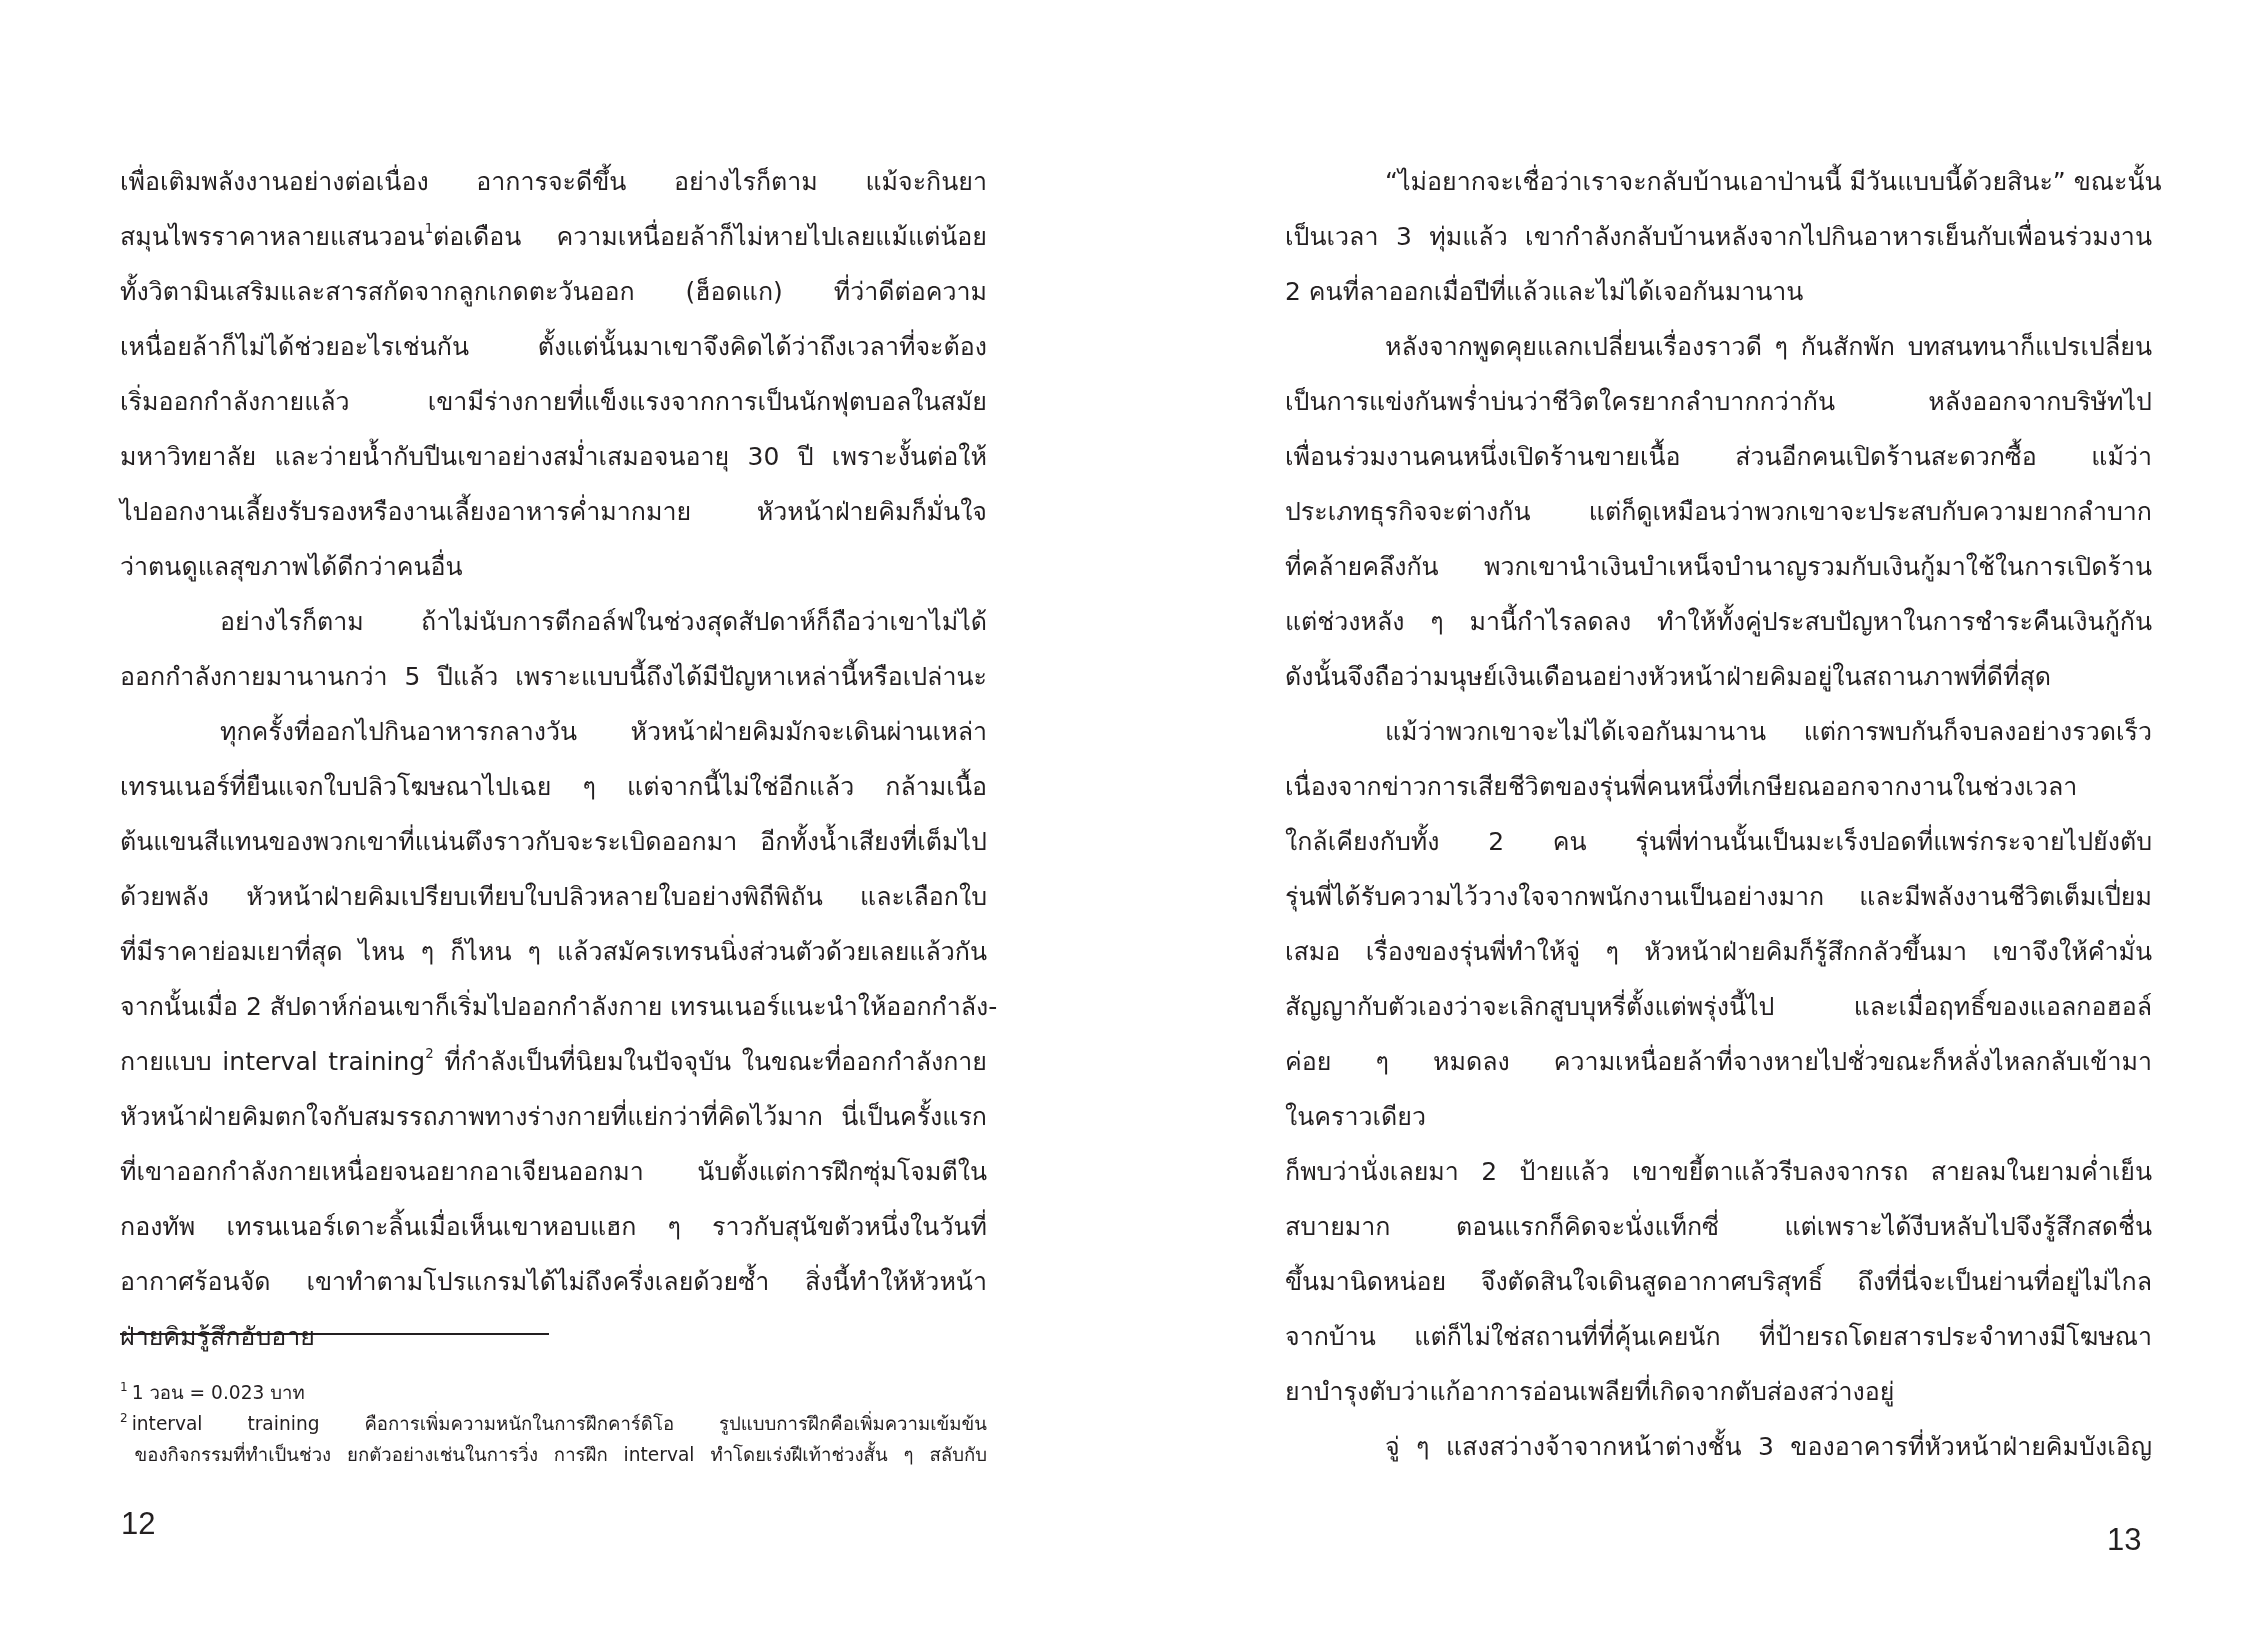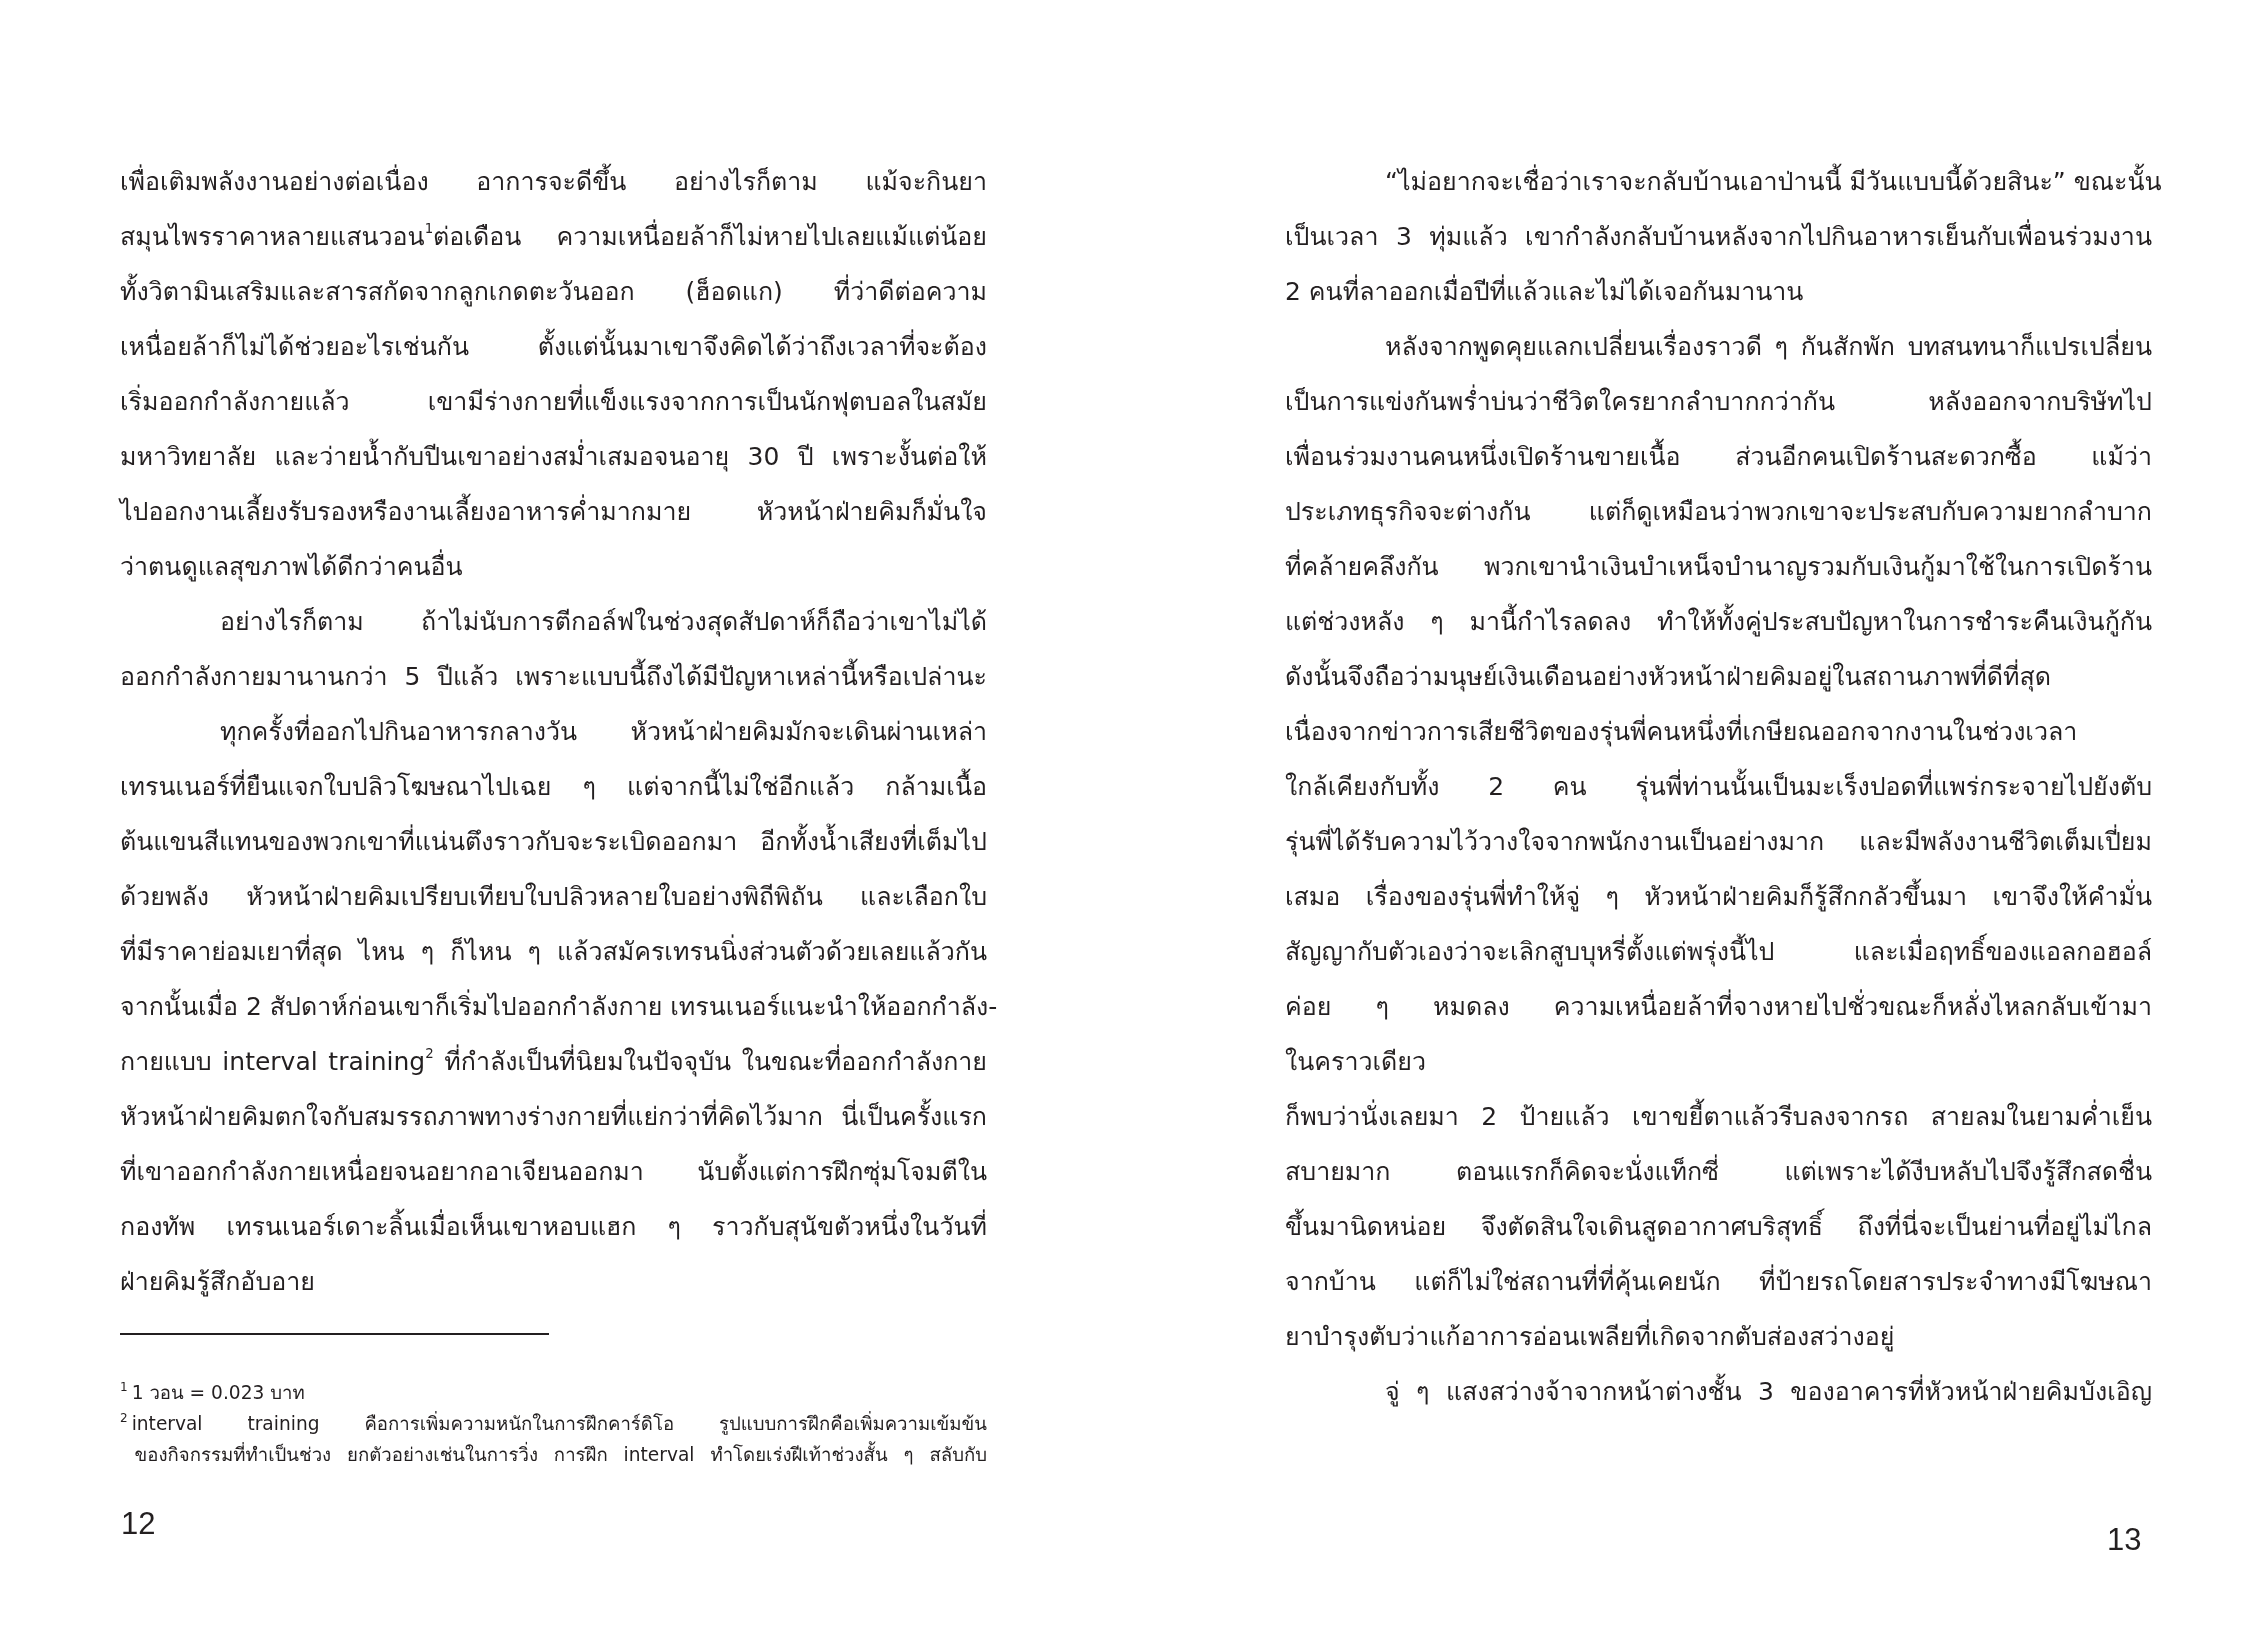"แม้ว่าพวกเขาจะไม่ได้เจอกันมานาน" span.line { html: none -> <span>แม้ว่าพวกเขาจะไม่ได้เจอกันมานาน แต่การพบกันก็จบลงอย่างรวดเร็ว</span> }
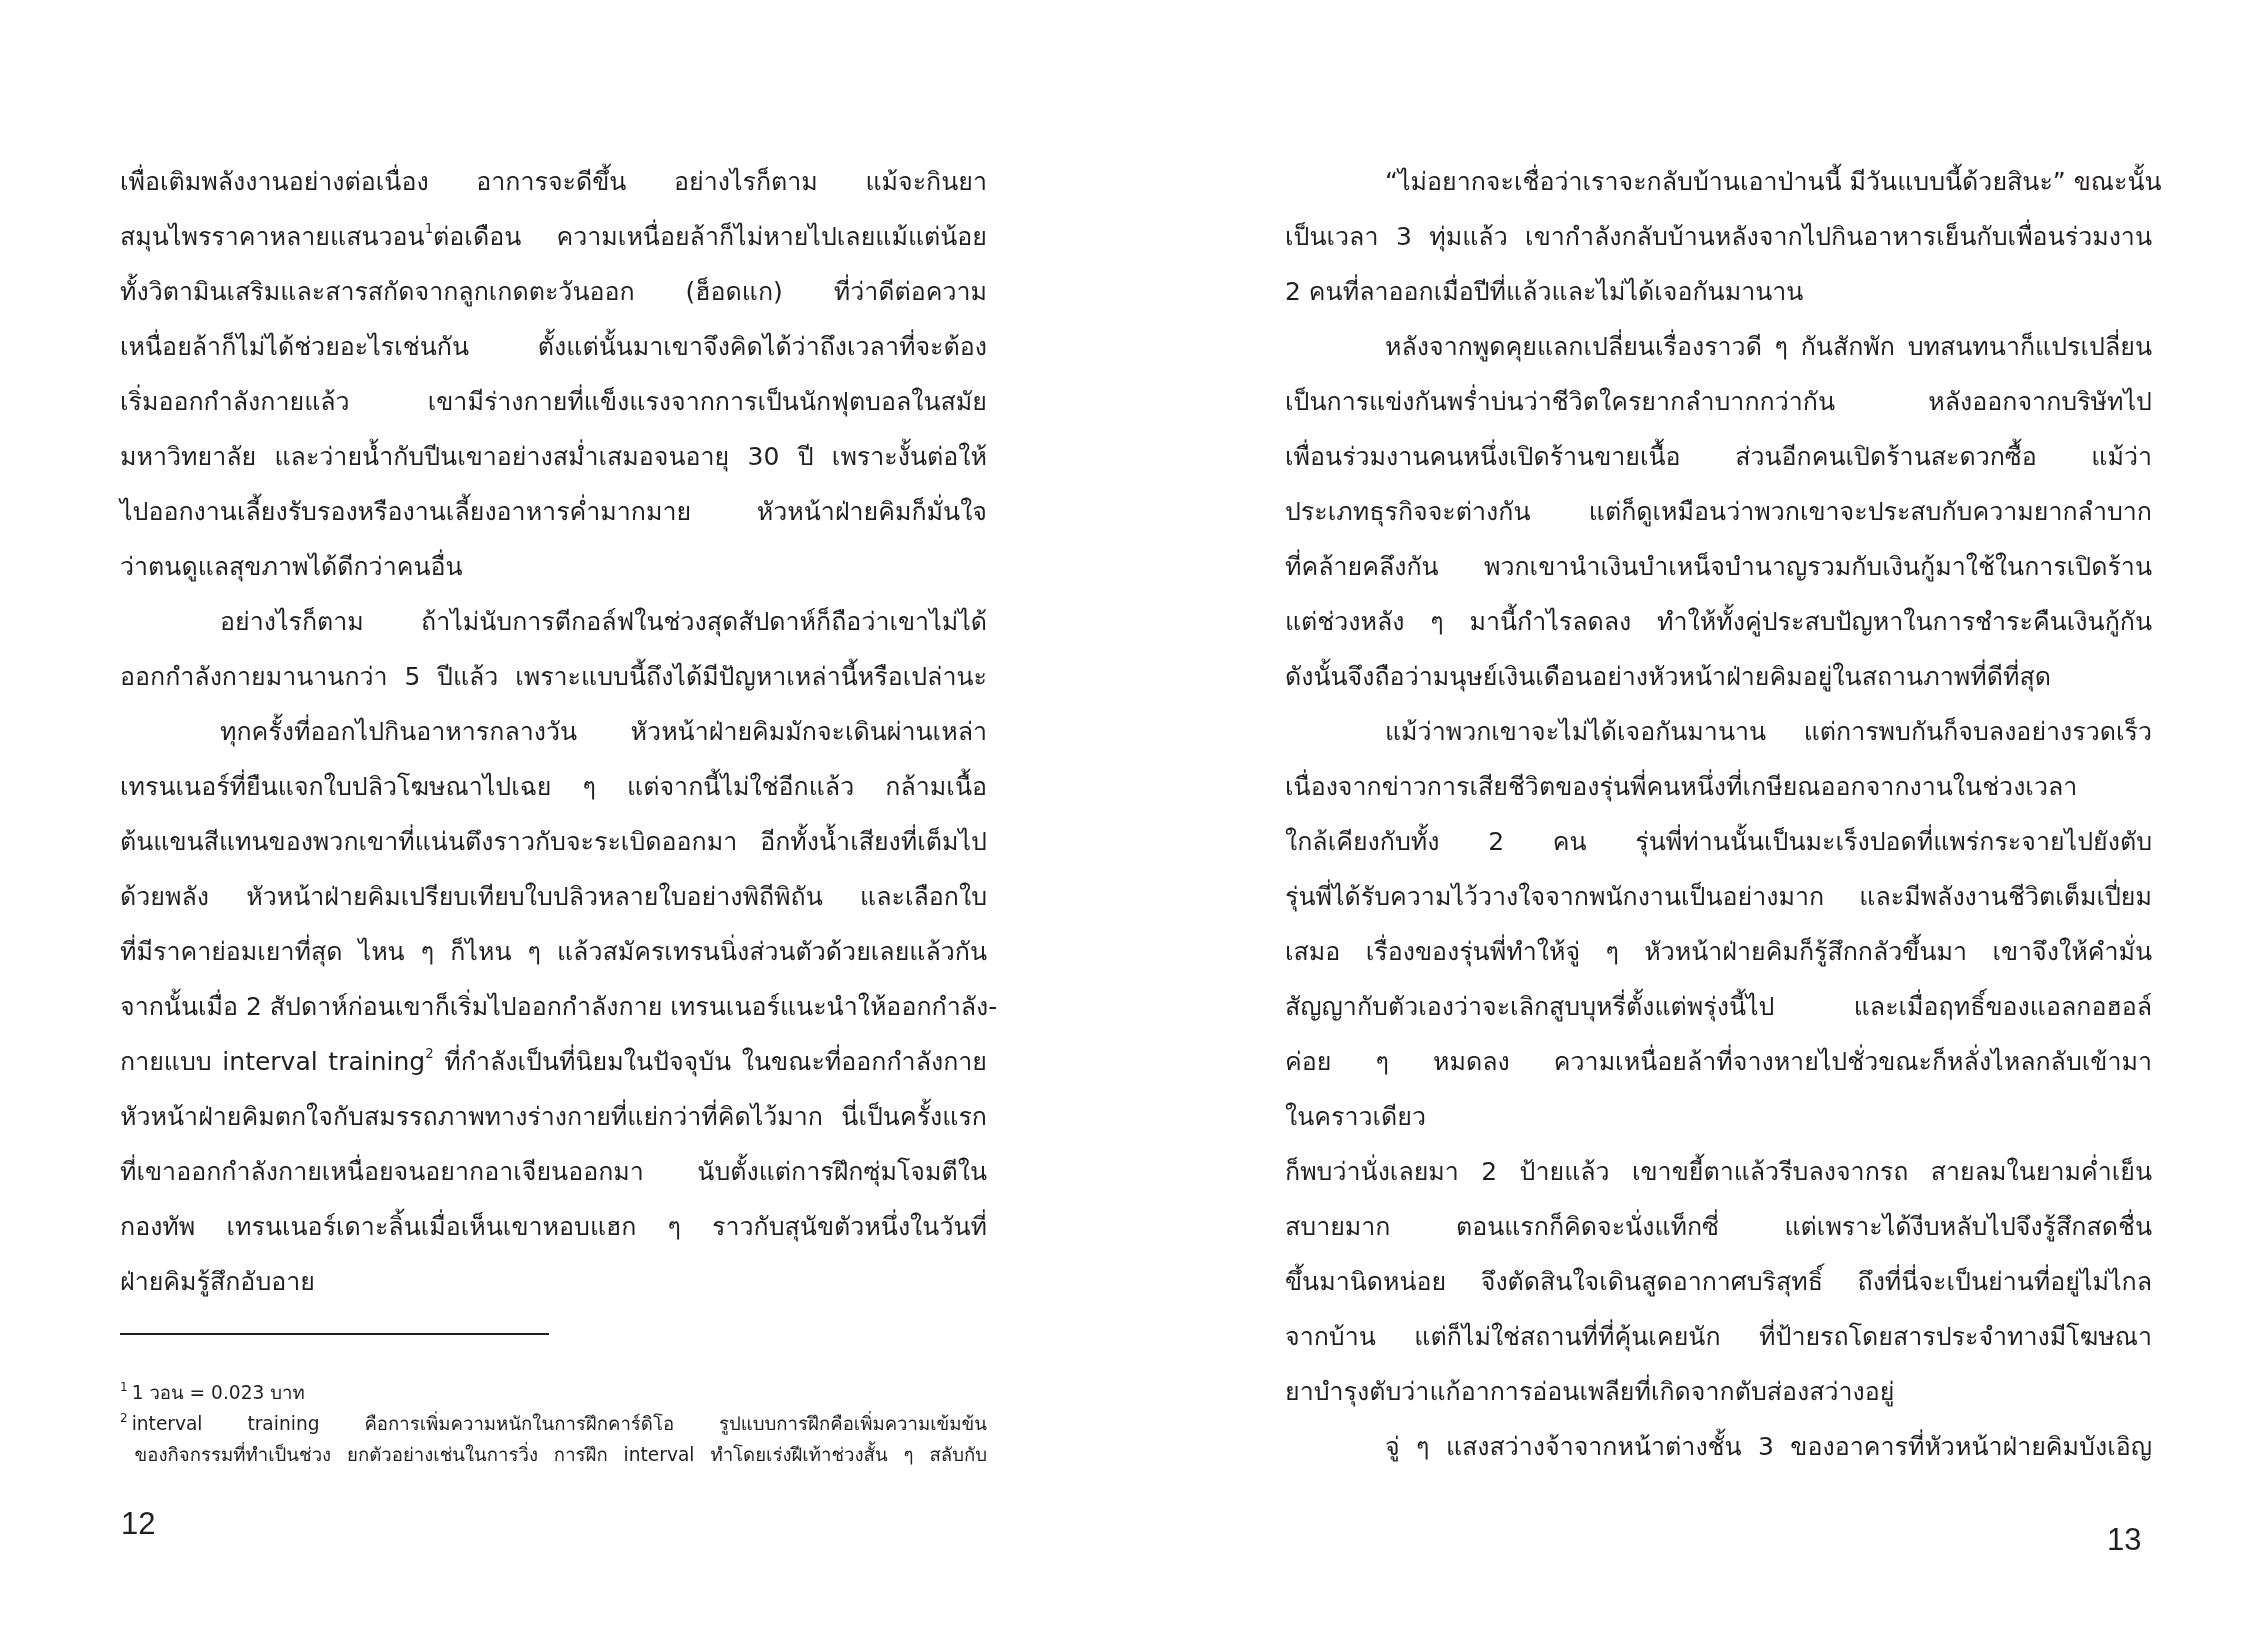"อากาศร้อนจัด" span.line { html: none -> <span>อากาศร้อนจัด เขาทำตามโปรแกรมได้ไม่ถึงครึ่งเลยด้วยซ้ำ สิ่งนี้ทำให้หัวหน้า</span> }
